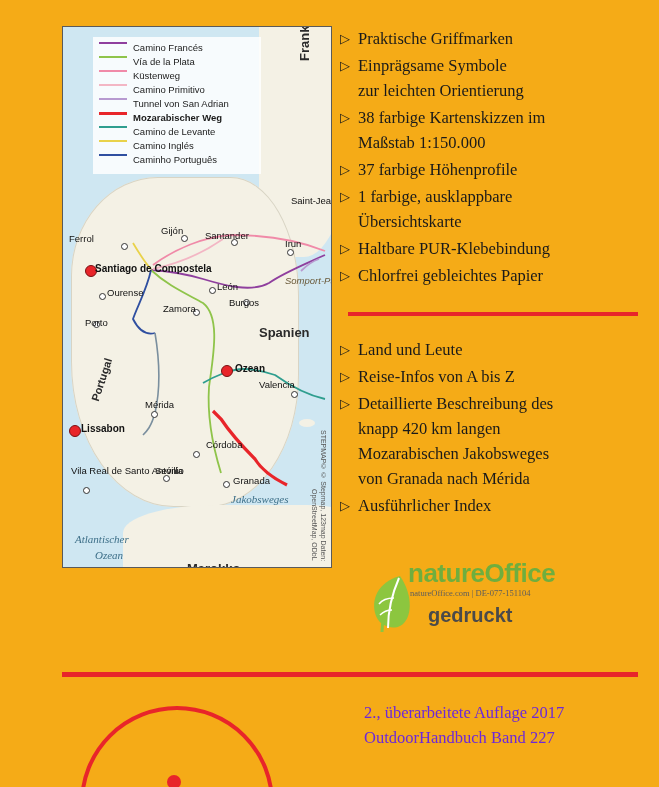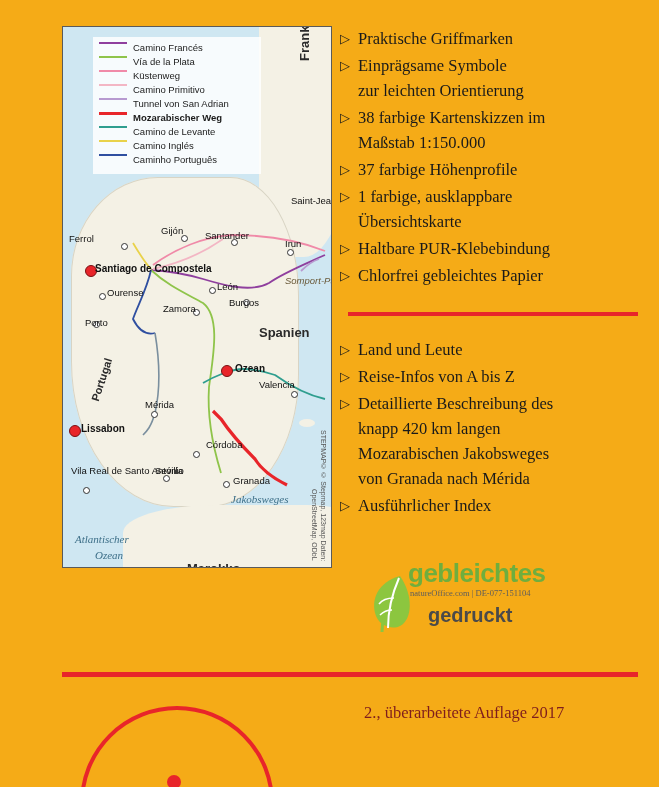"gebleichtes" div { text: gebleichtes -> natureOffice }
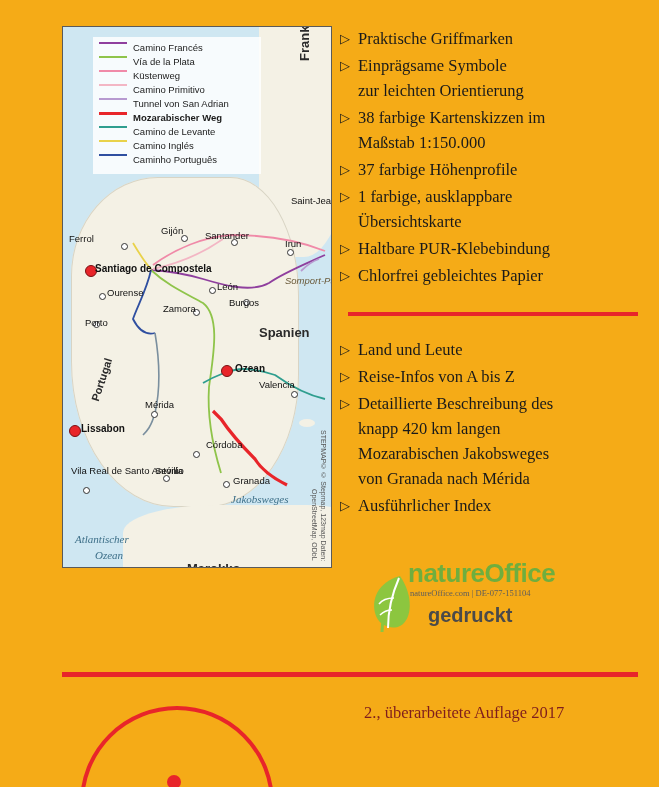"2., überarbeitete Auflage 2017" #imprint { color: #7f1d1d -> #6d28d9 }
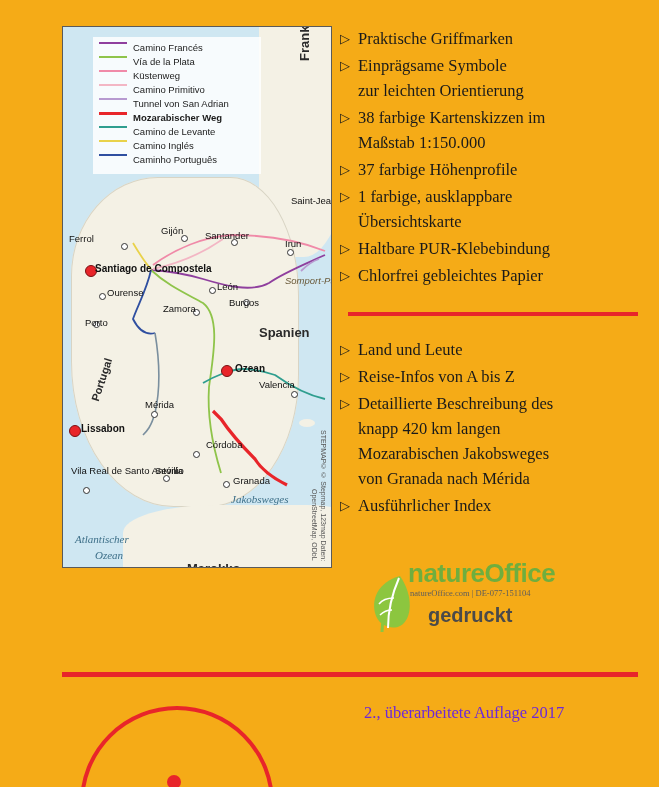"OutdoorHandbuch Band 227" div { html: none -> <div>OutdoorHandbuch Band 227</div> }
